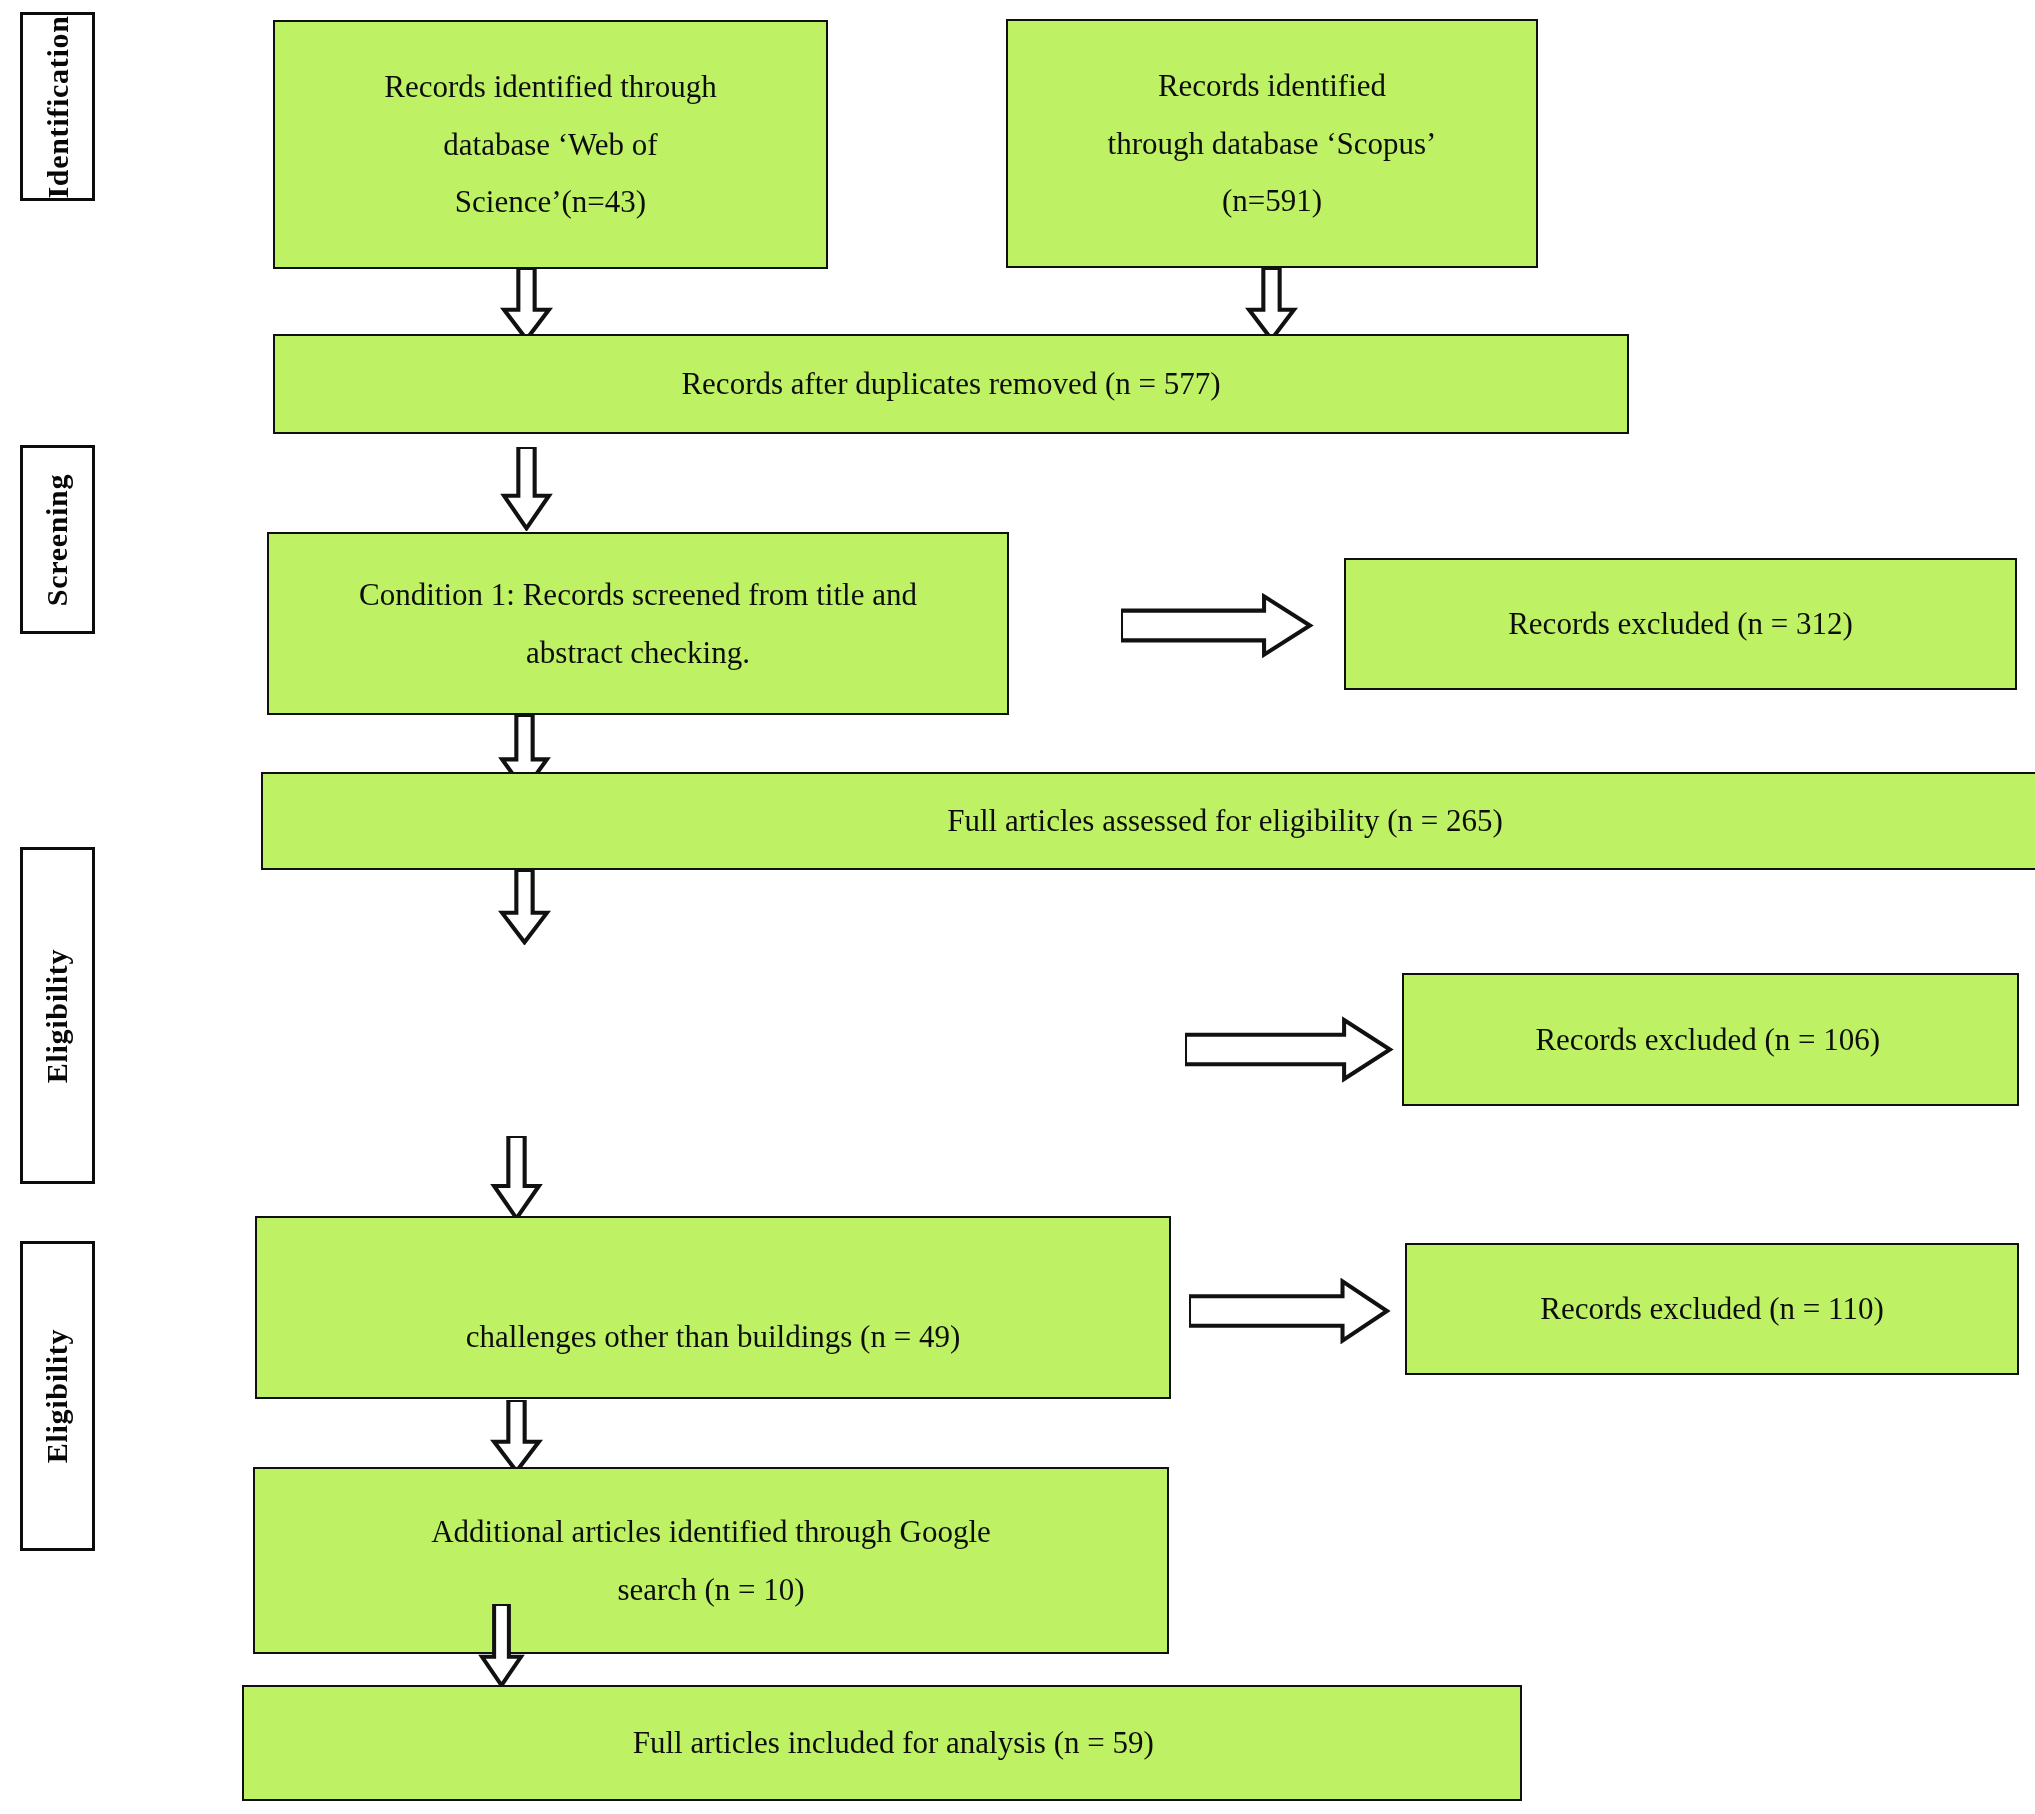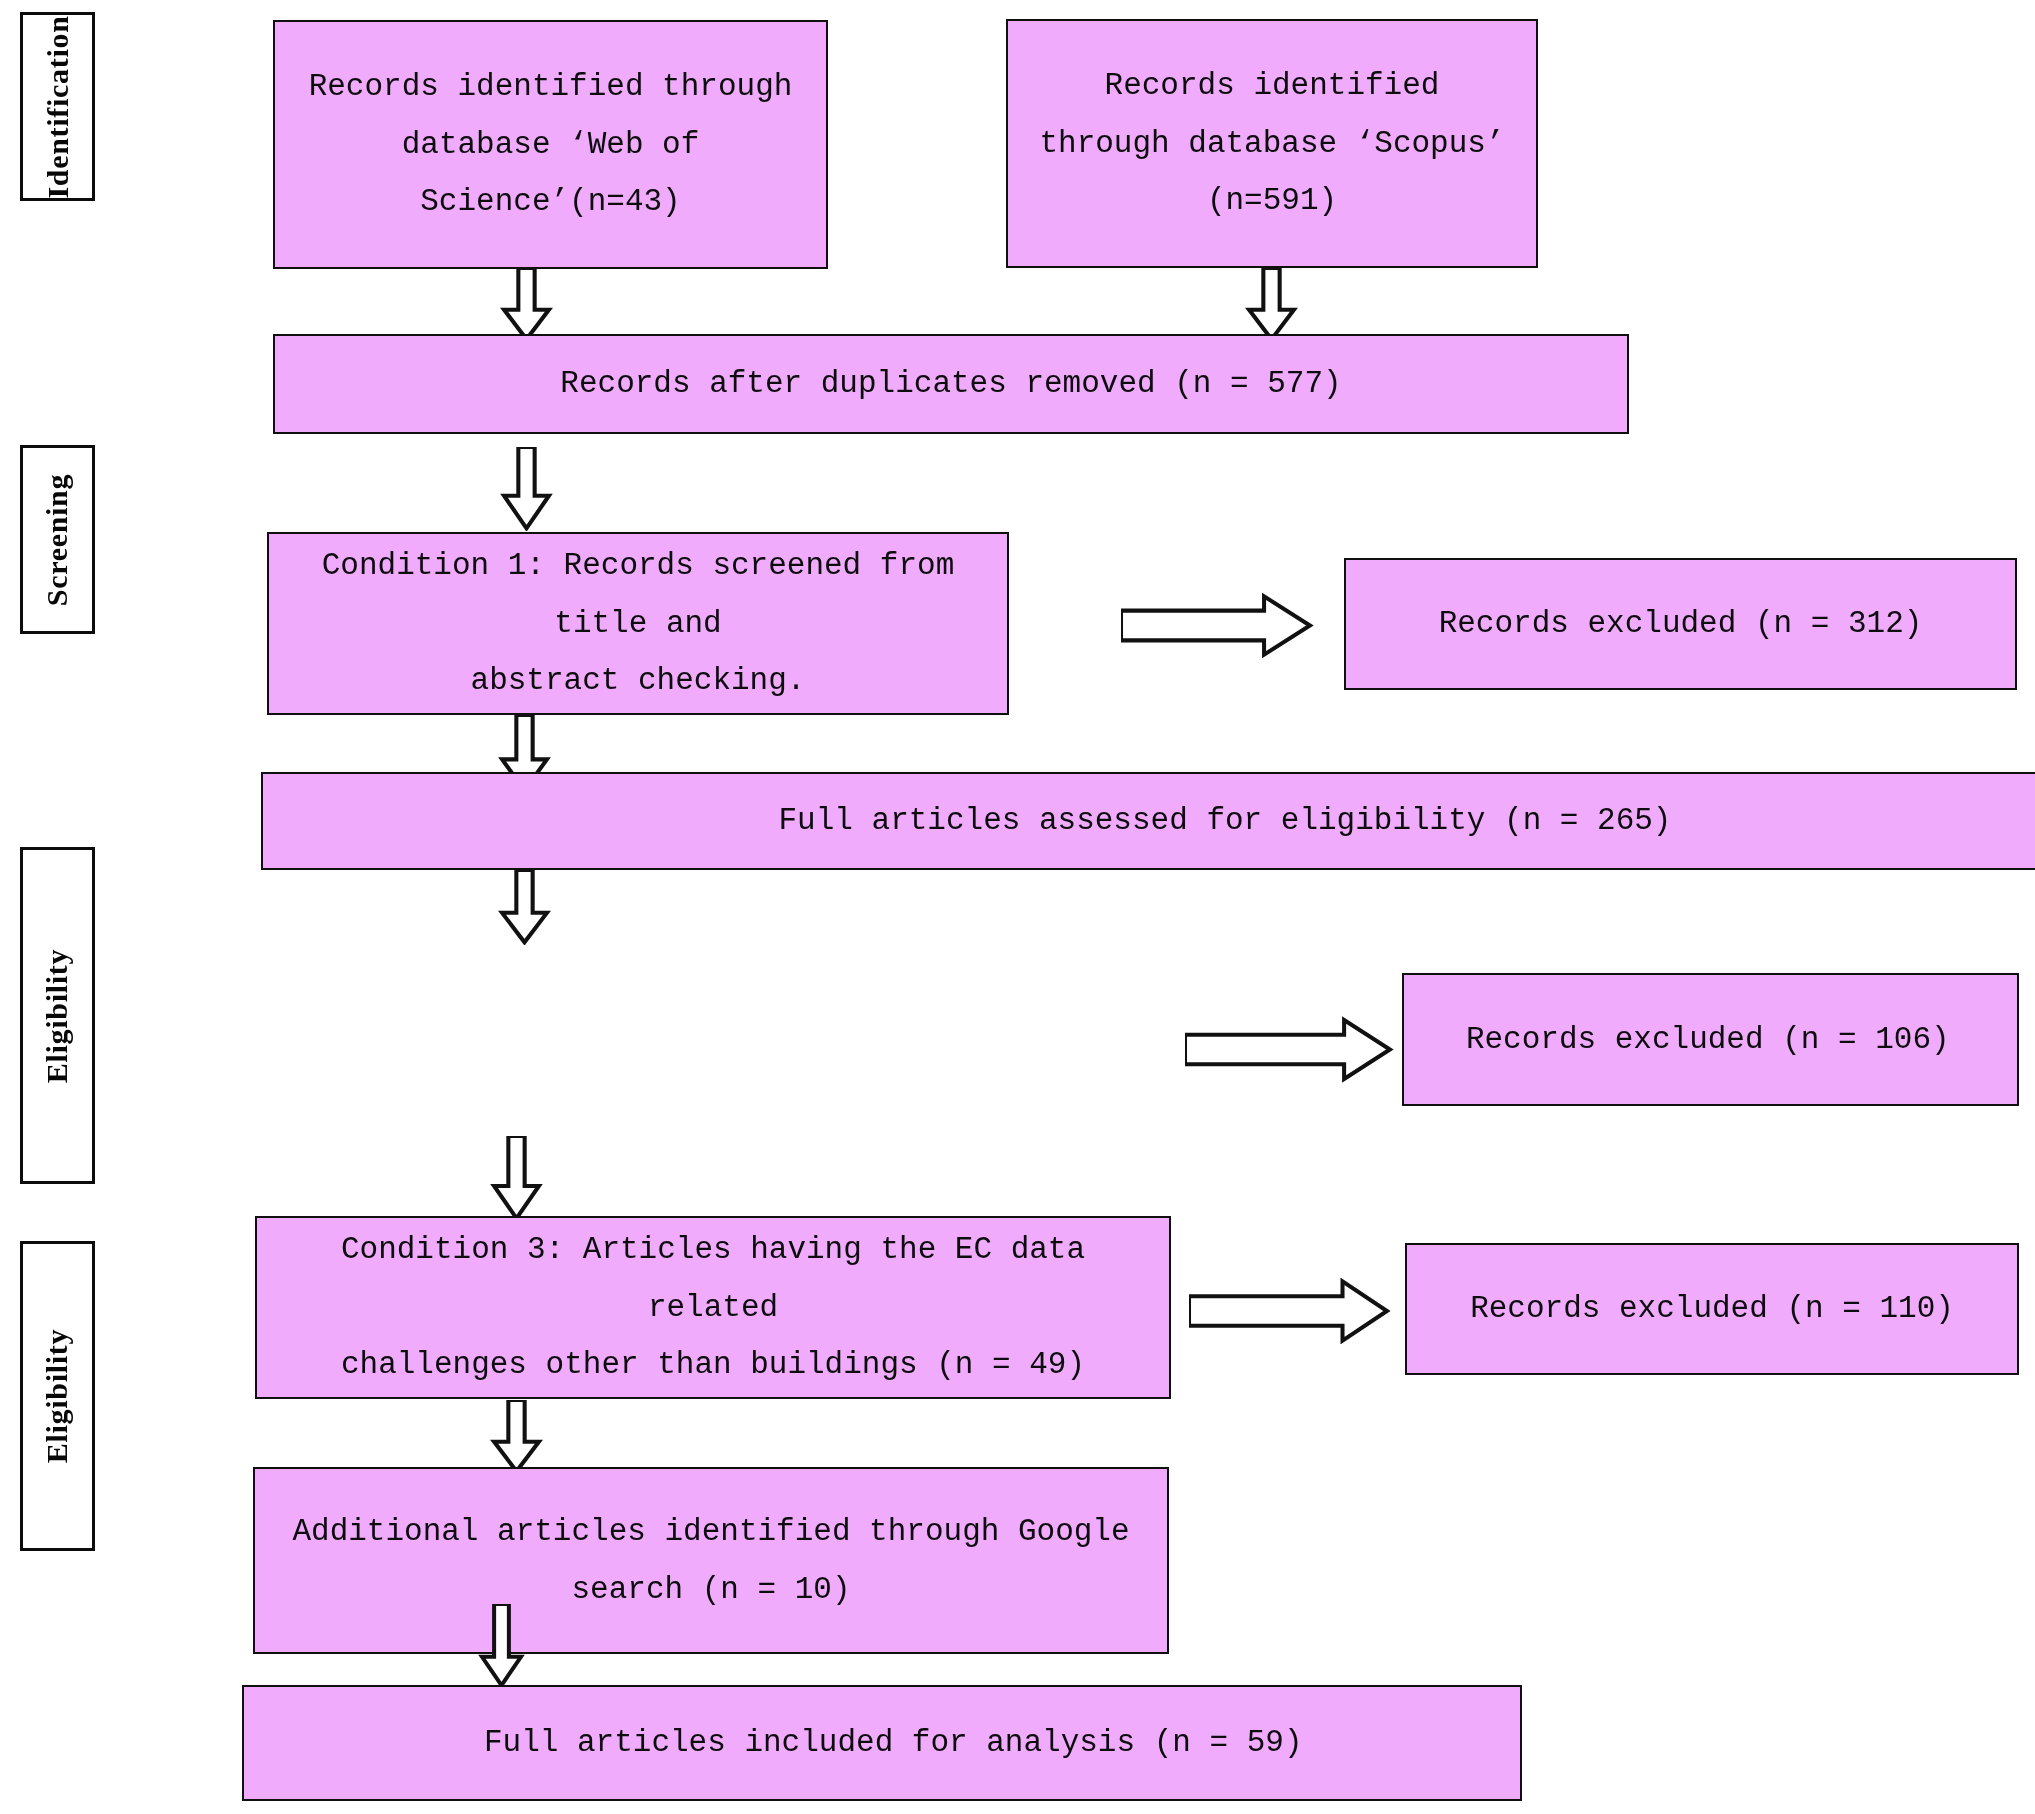"Records identified through" .box { background: #f0abfc -> #bef264; font-family: Liberation Mono, monospace -> none }
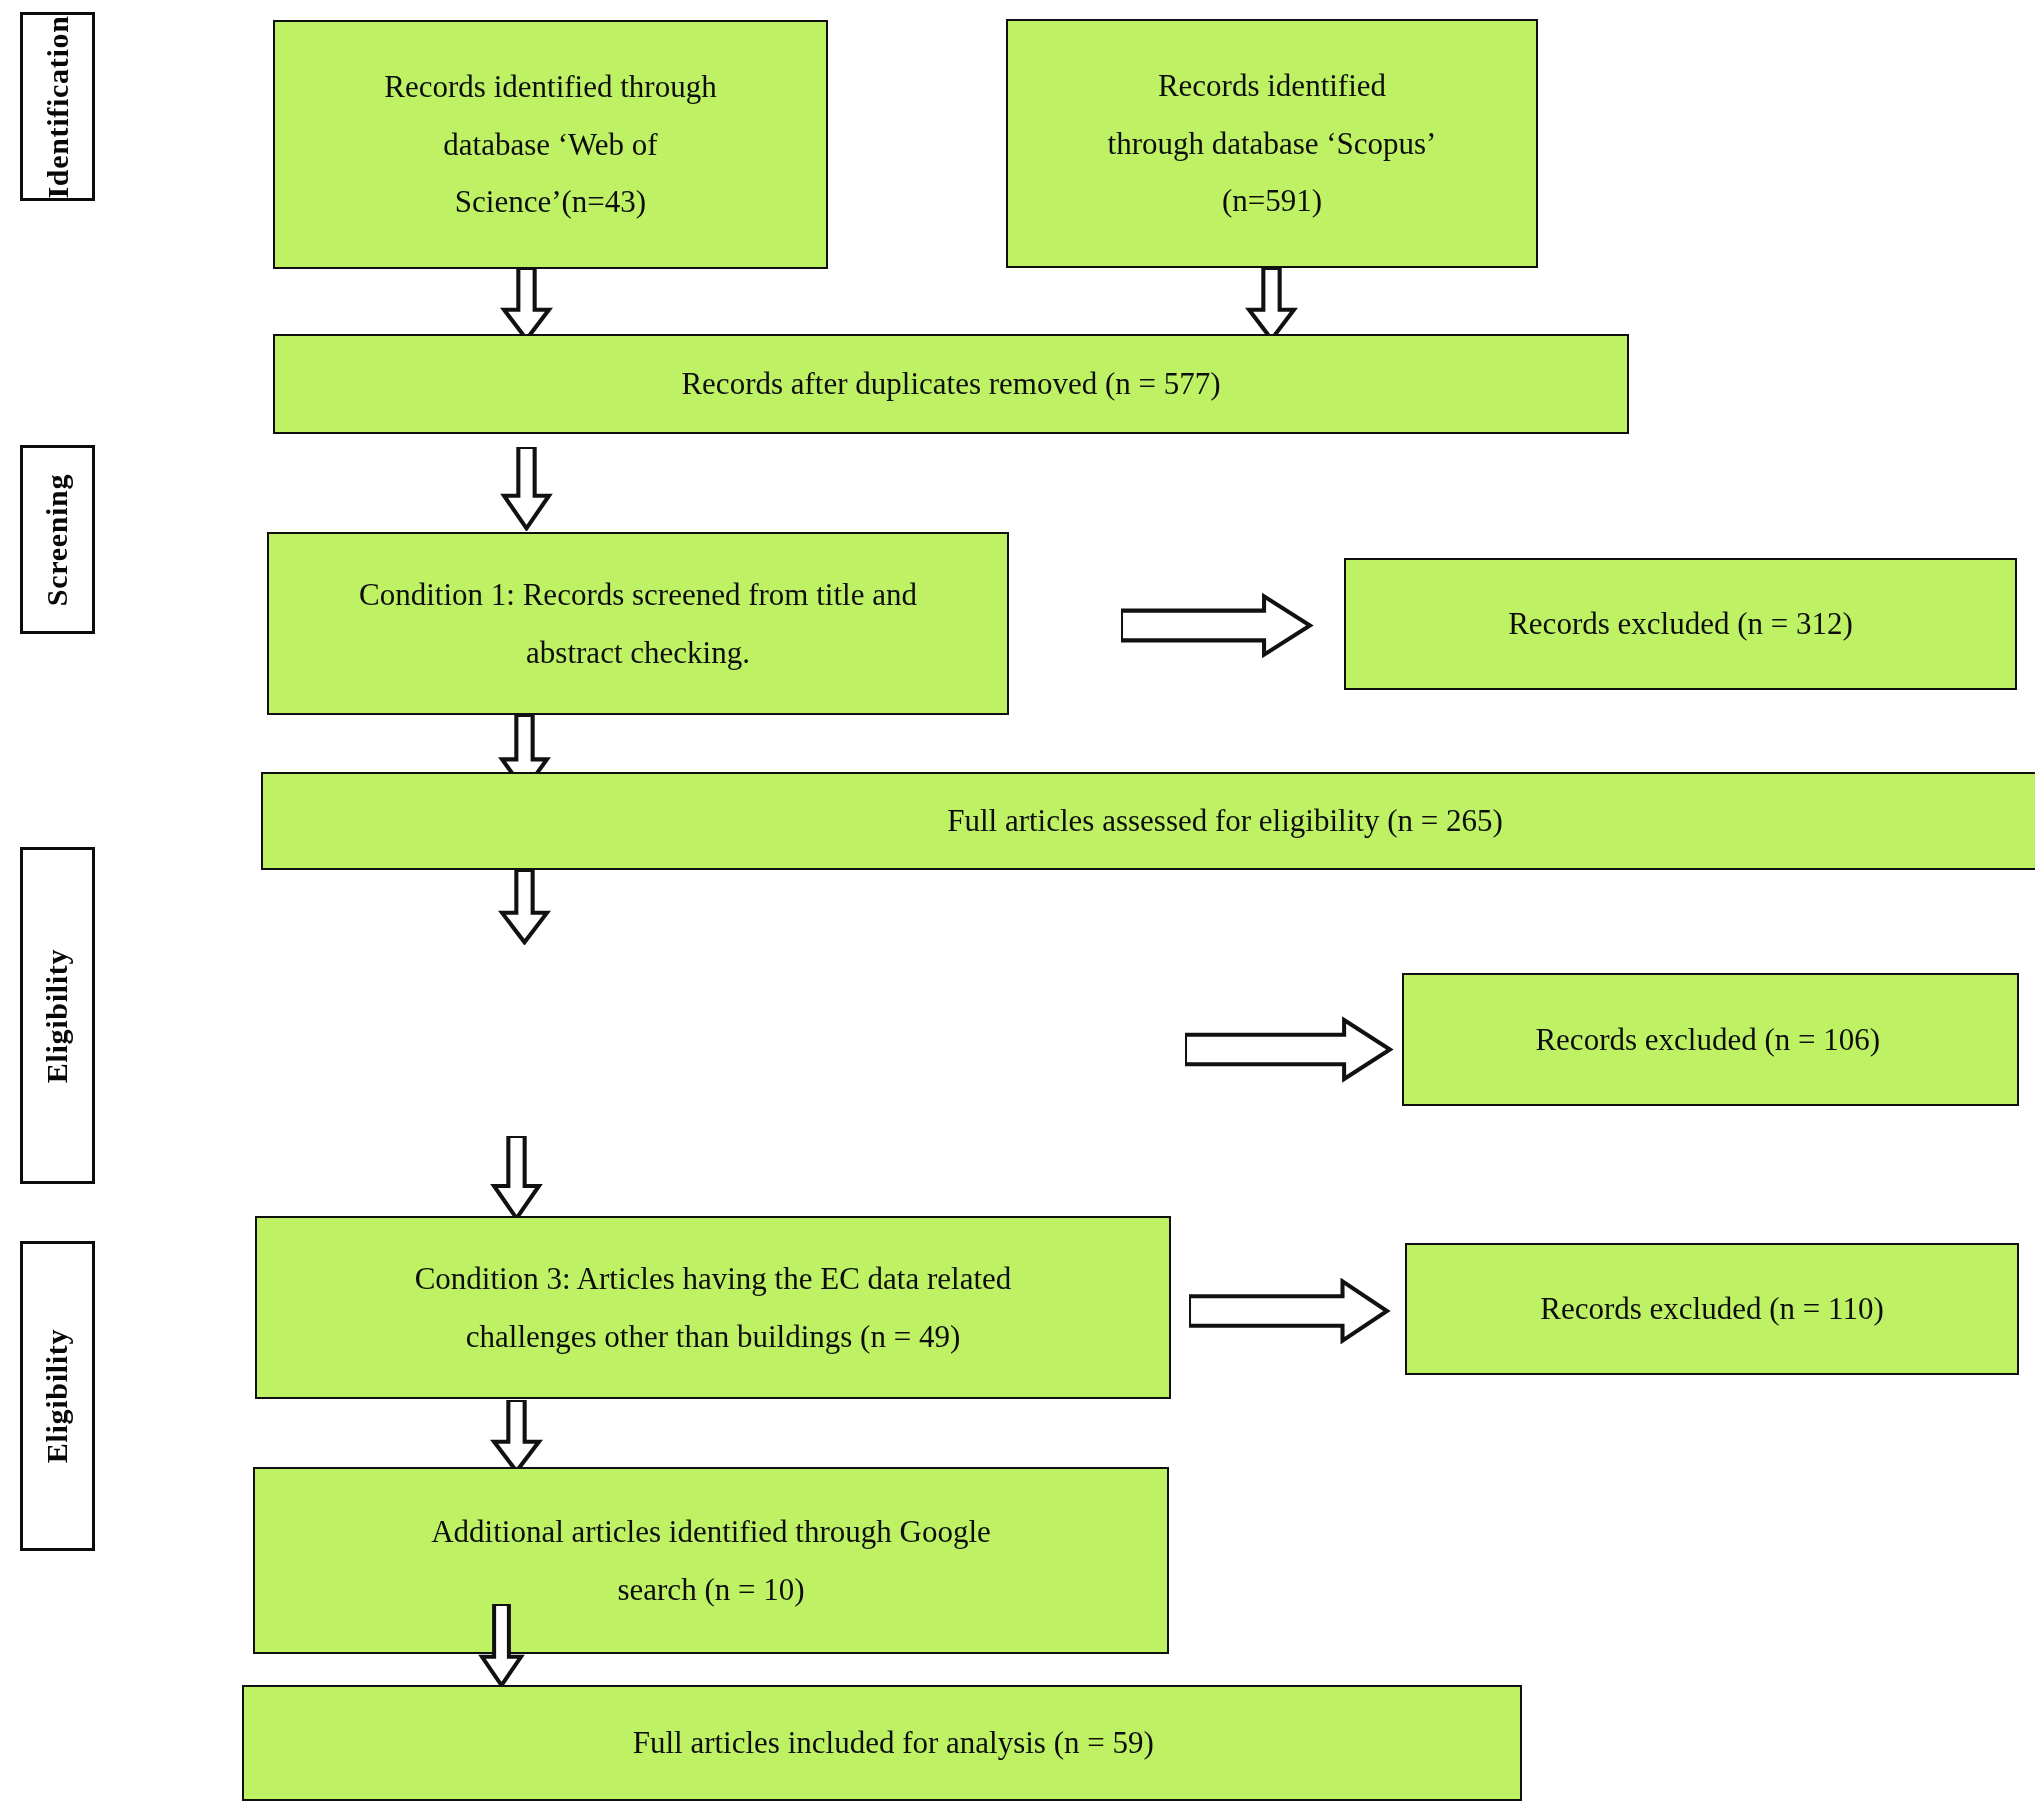"Condition 3: Articles having the" span { html: <span>Condition 3: Articles having the EC data related</span> -> none }
